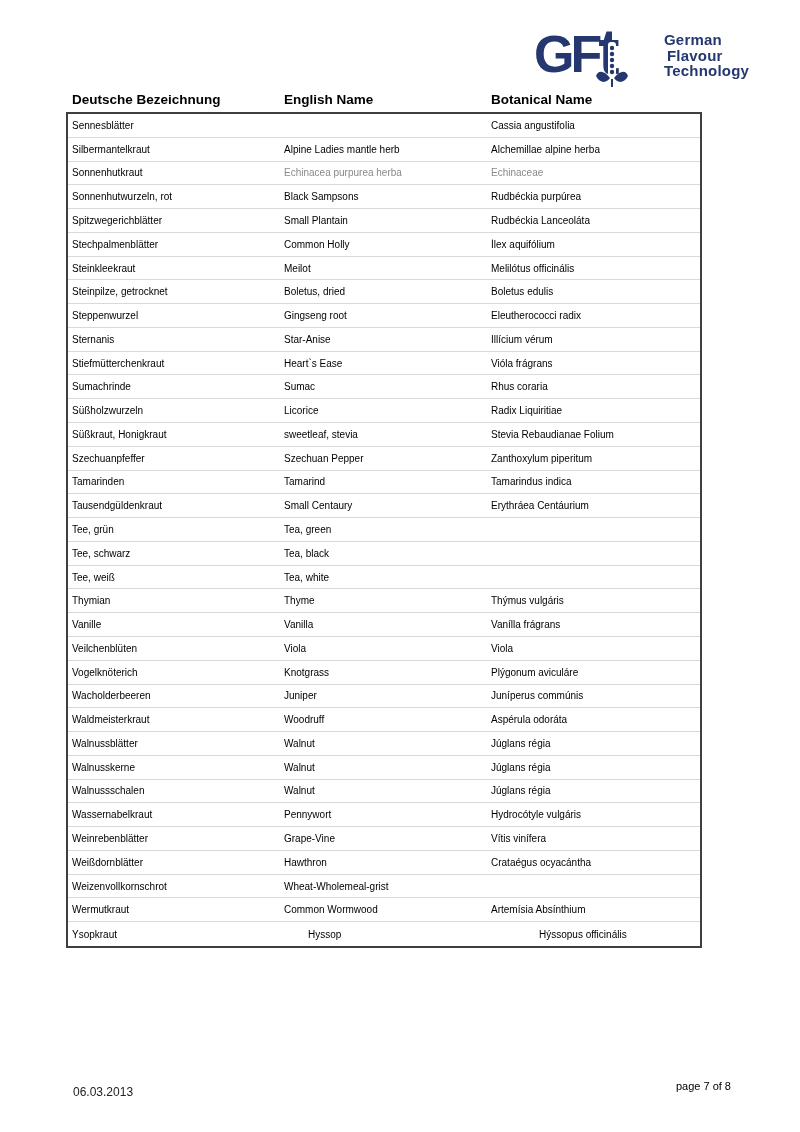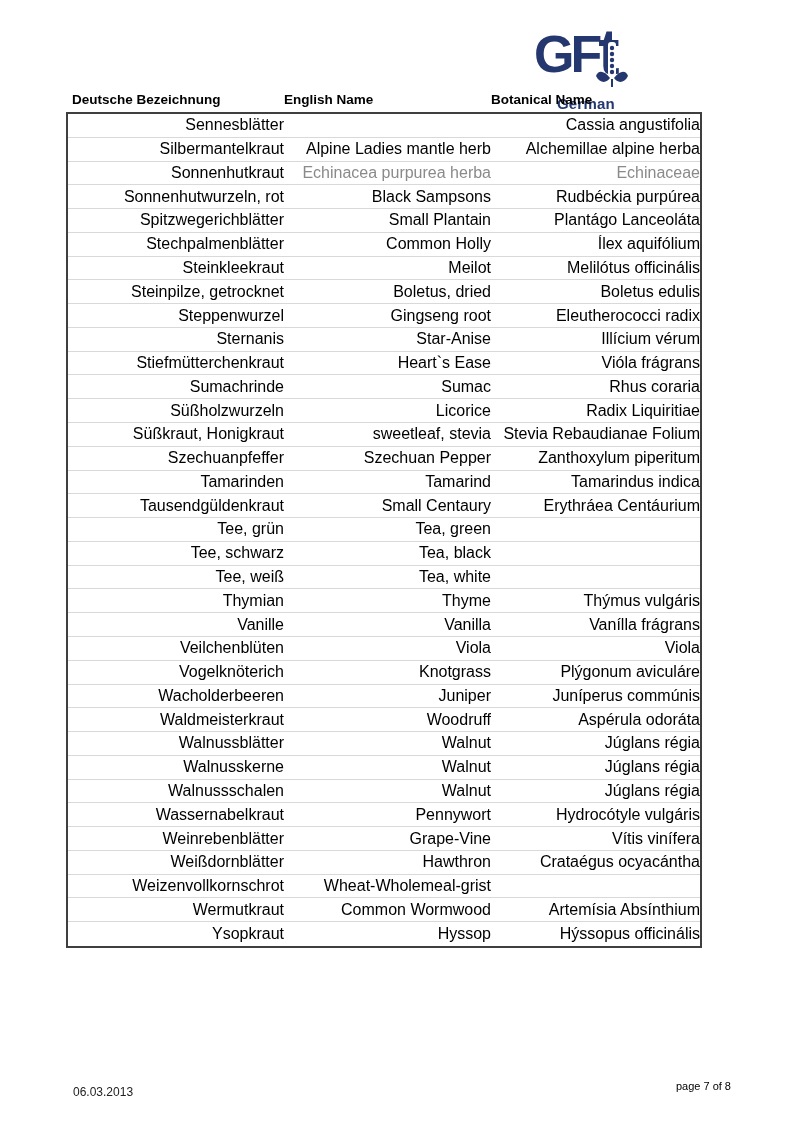"GFt" .logo { align-items: flex-end -> flex-start; flex-direction: column -> none }
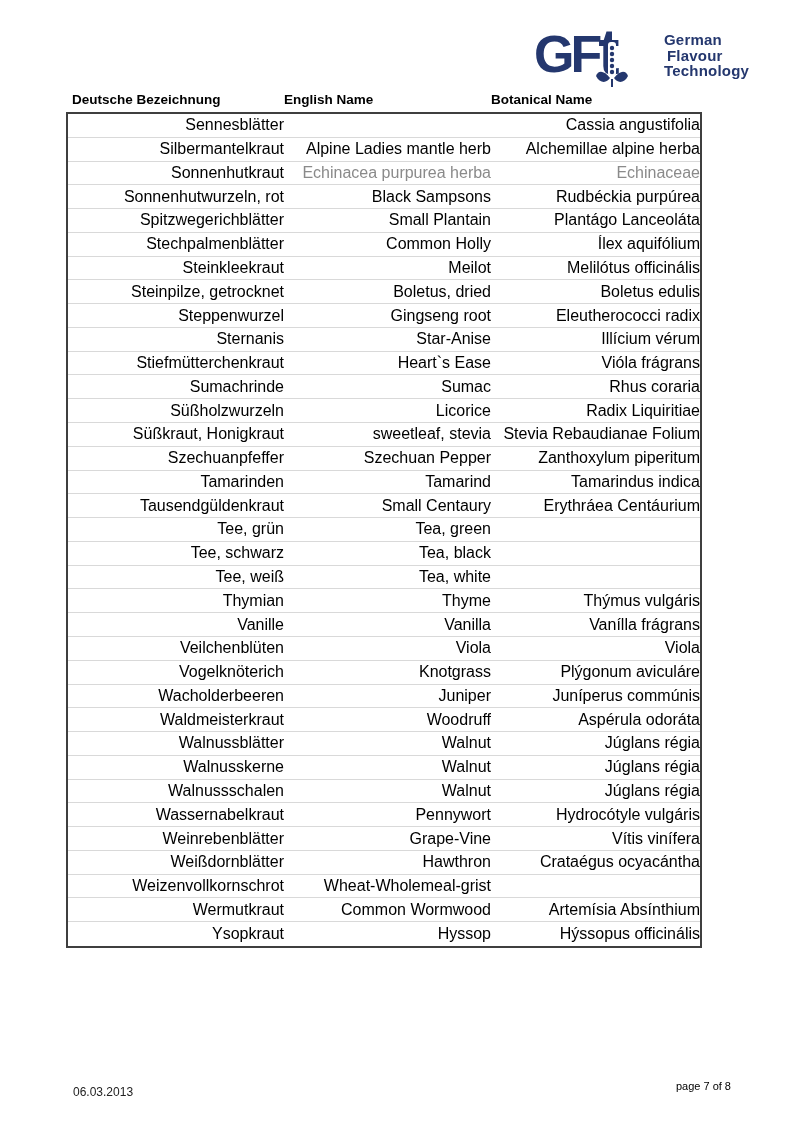"Sennesblätter" .row { font-size: 16px -> 10px; text-align: right -> none }
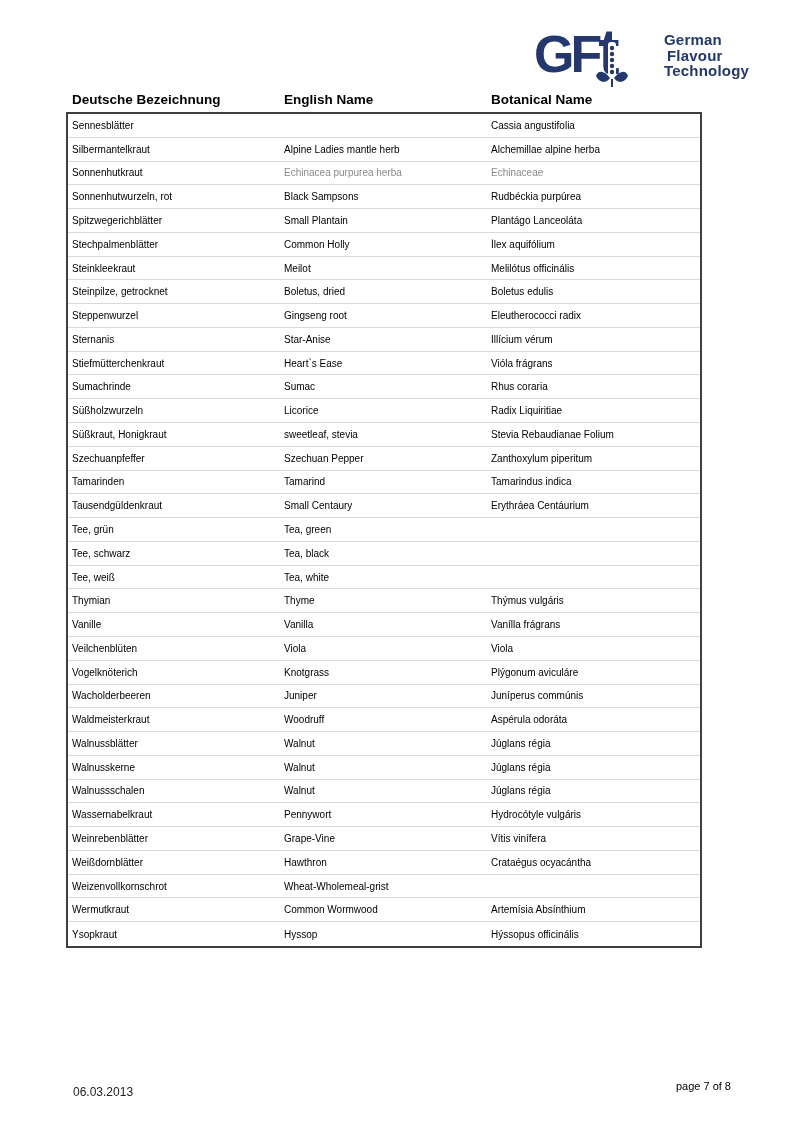"Plantágo Lanceoláta" div.cell { text: Plantágo -> Rudbéckia }
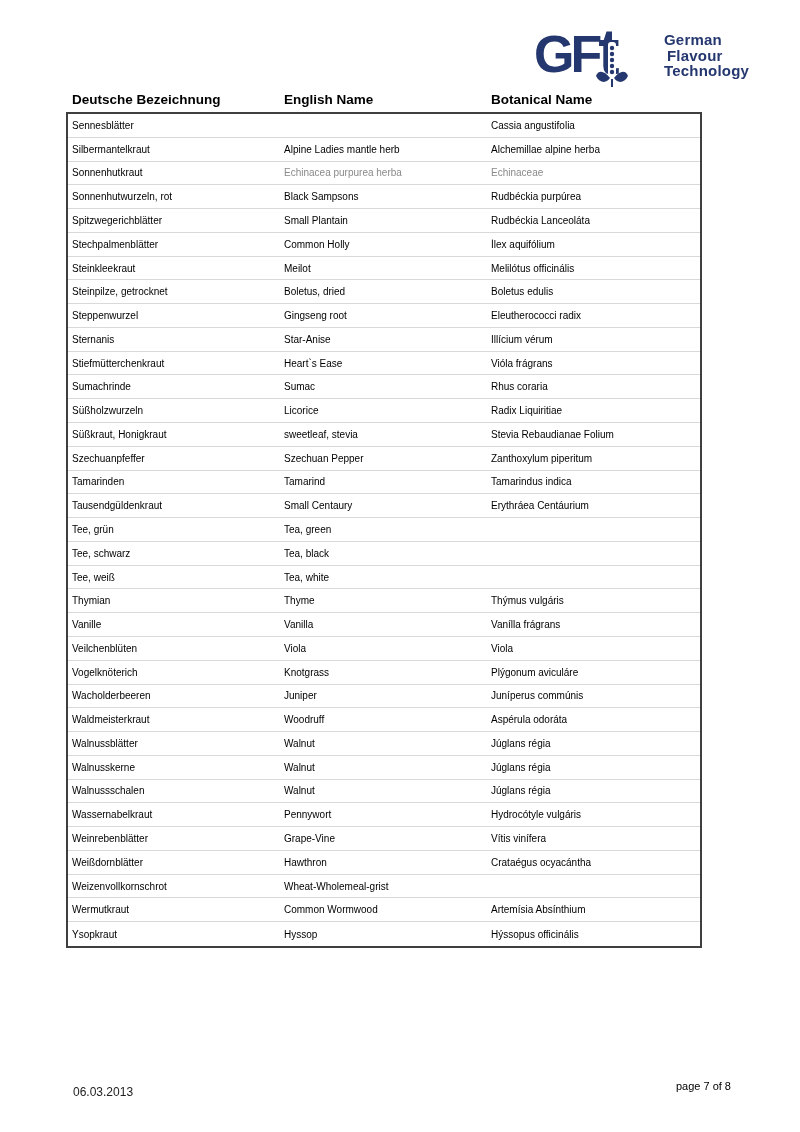"Ysopkraut" .row:last-child { gap: none -> 24px }
